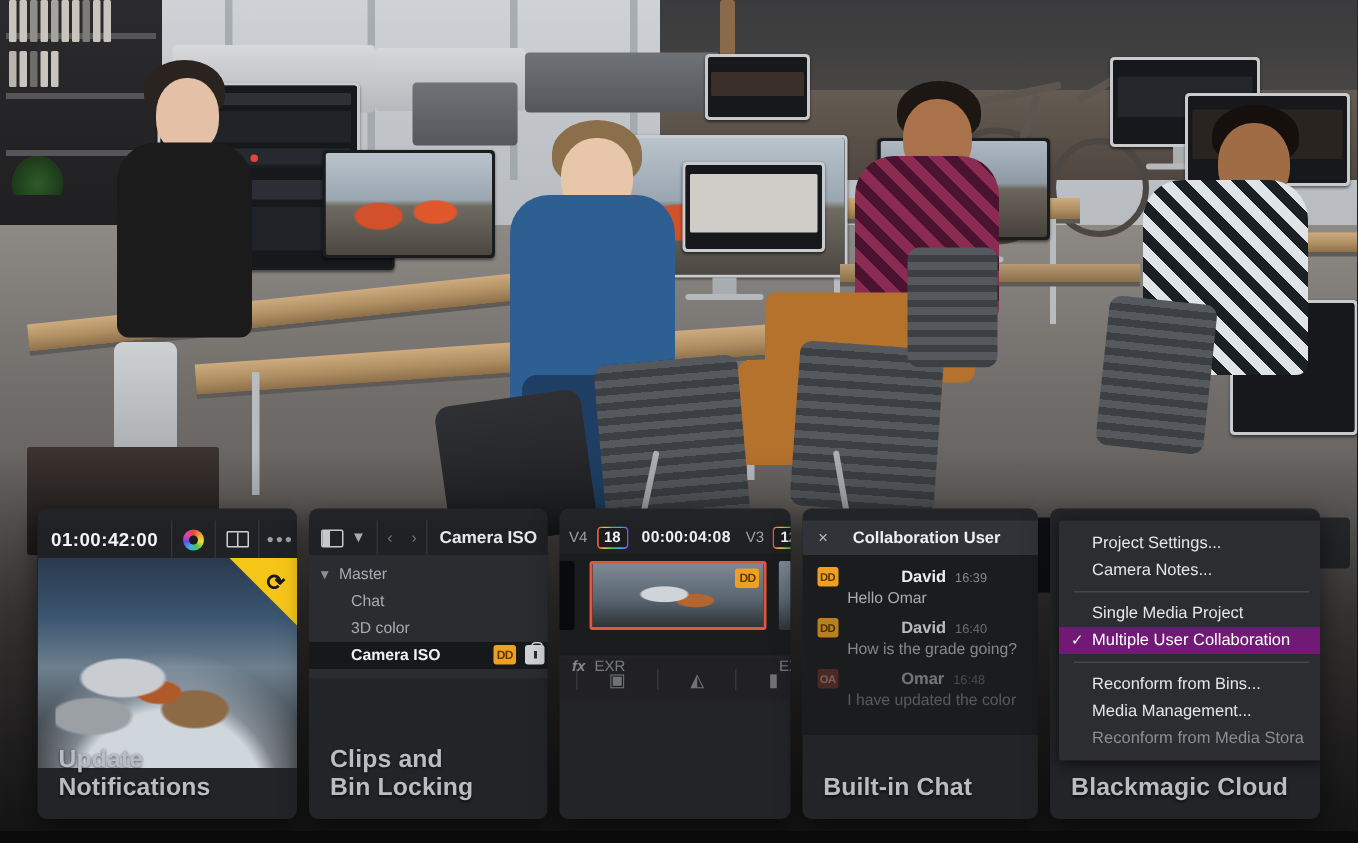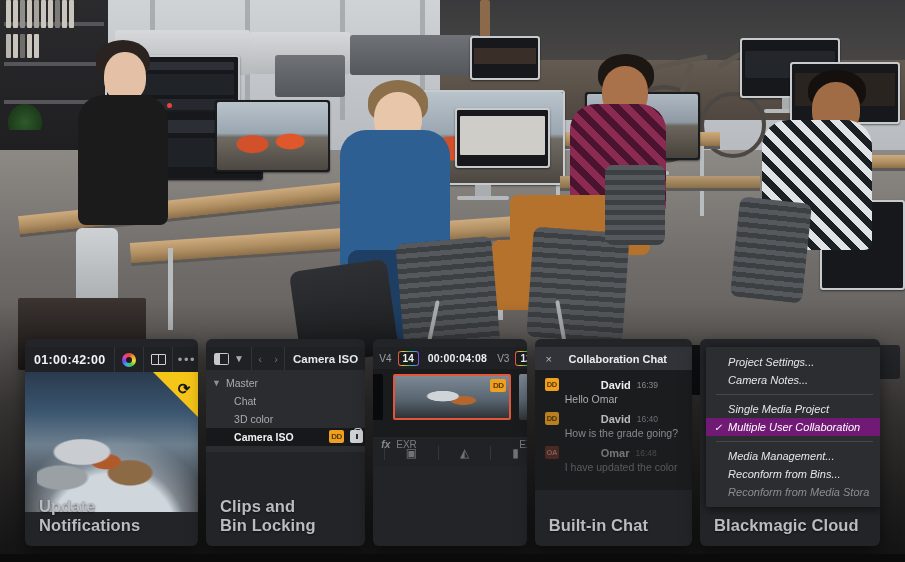"14" span.numbadge { text: 14 -> 18 }
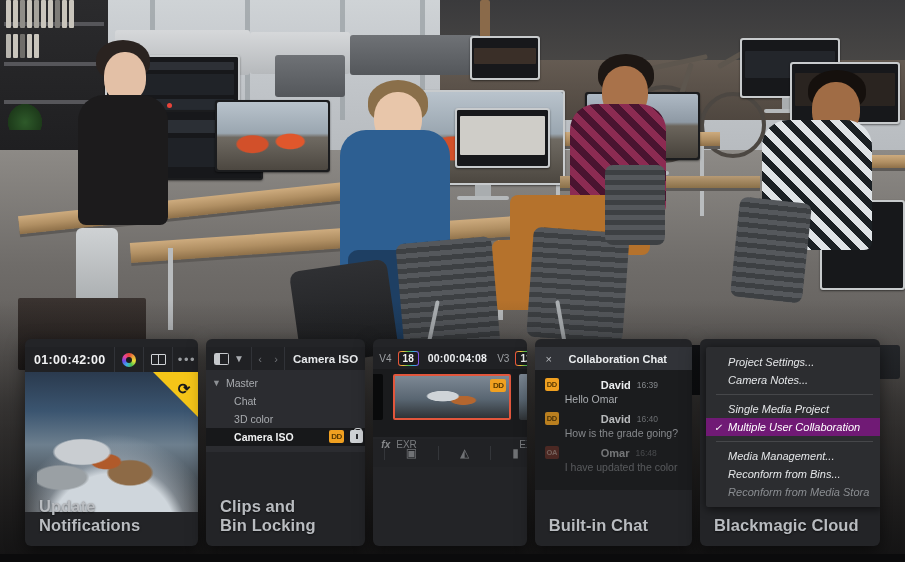"Collaboration Chat" div.chat-title { text: Chat -> User }
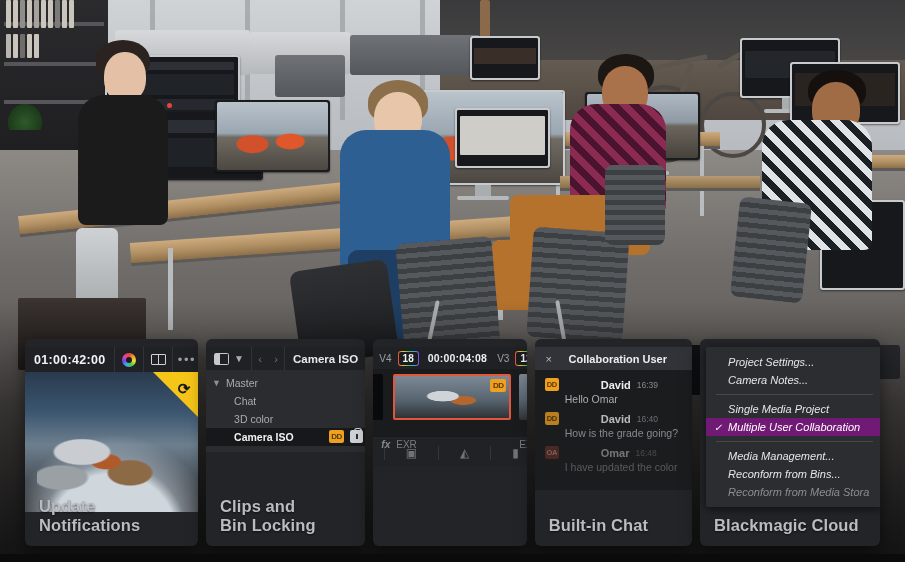"Project Settings..." .menu { font-style: italic -> none }
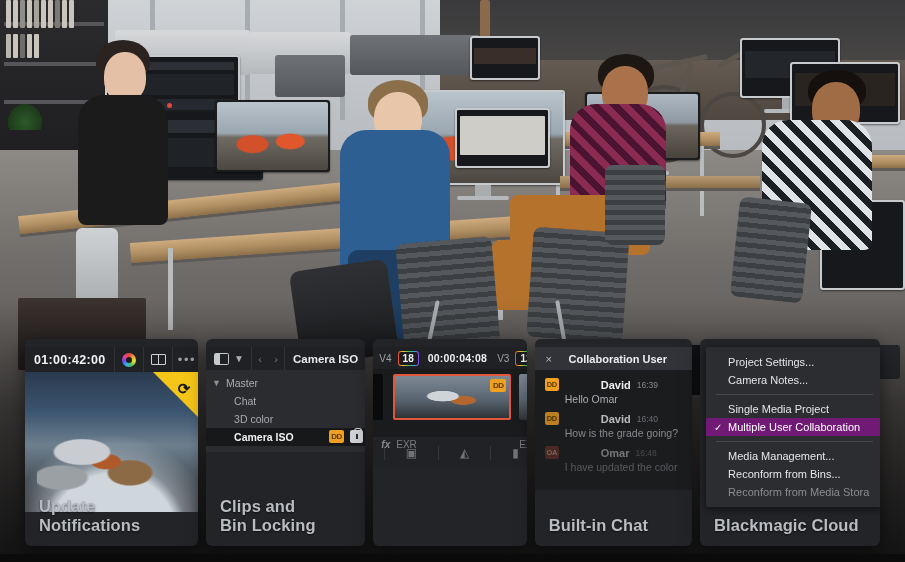"Media Management..." div.mi { order: before "Reconform from Bins..." -> after "Reconform from Bins..." }
